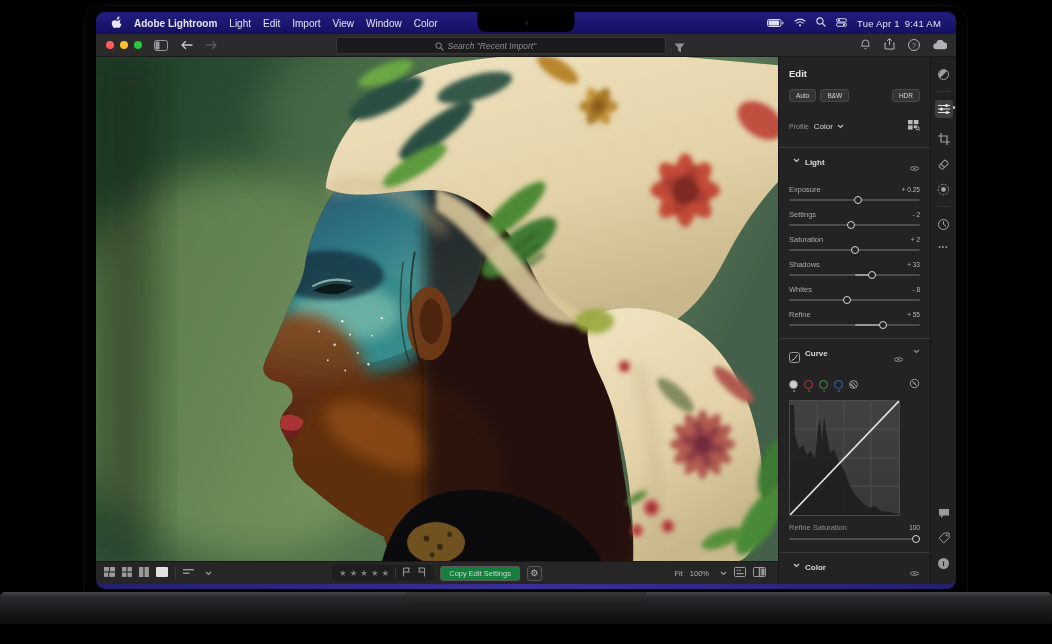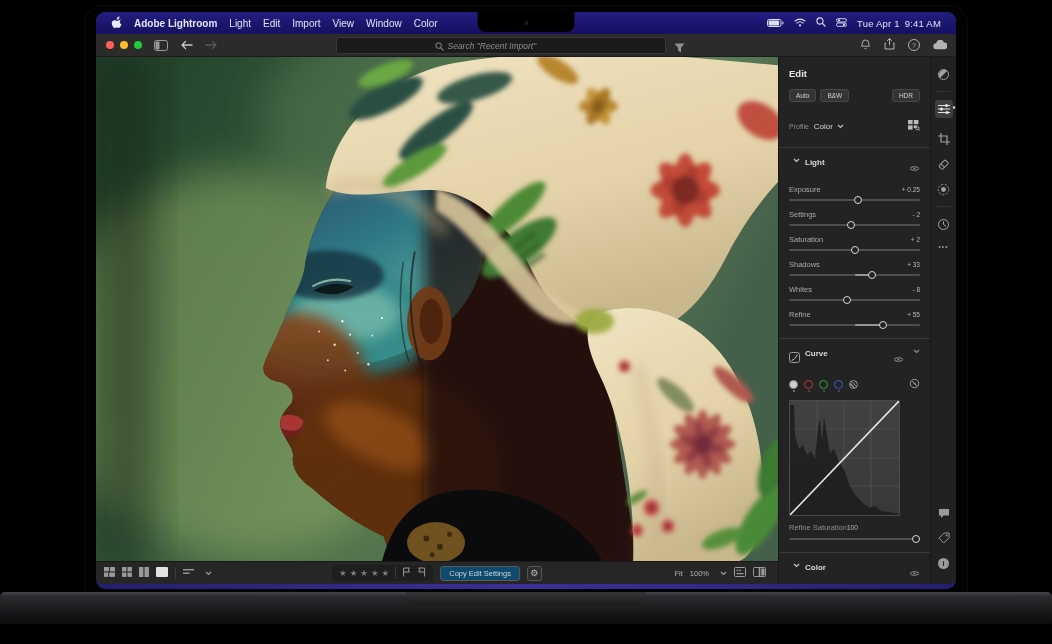"Refine Saturation" .refine-row { justify-content: flex-start -> space-between }
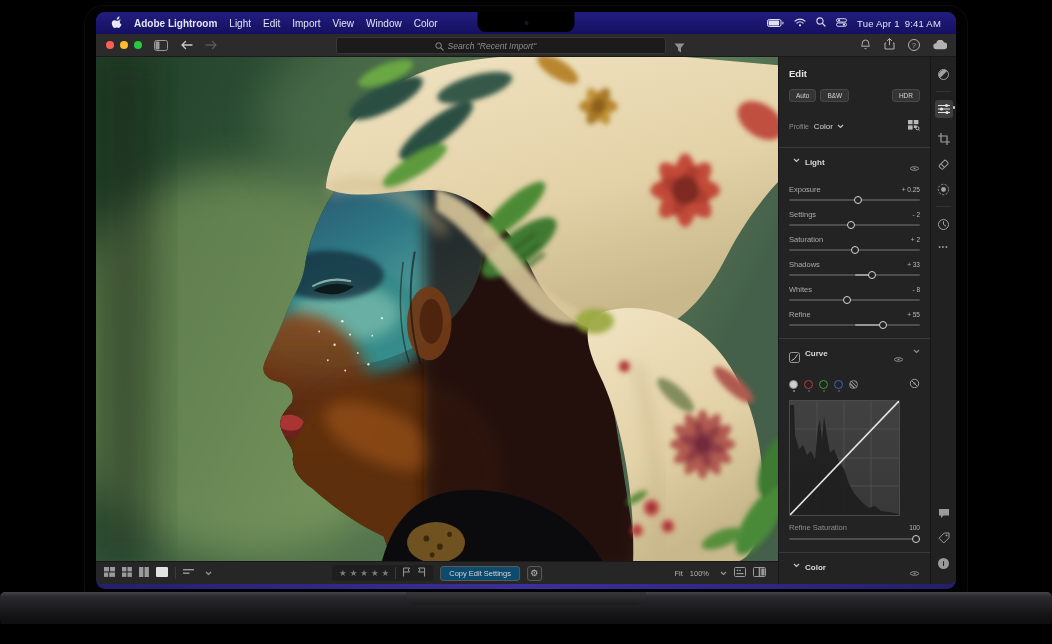"Copy Edit Settings" .copy-btn { background: #0c4a6e -> #15803d }
